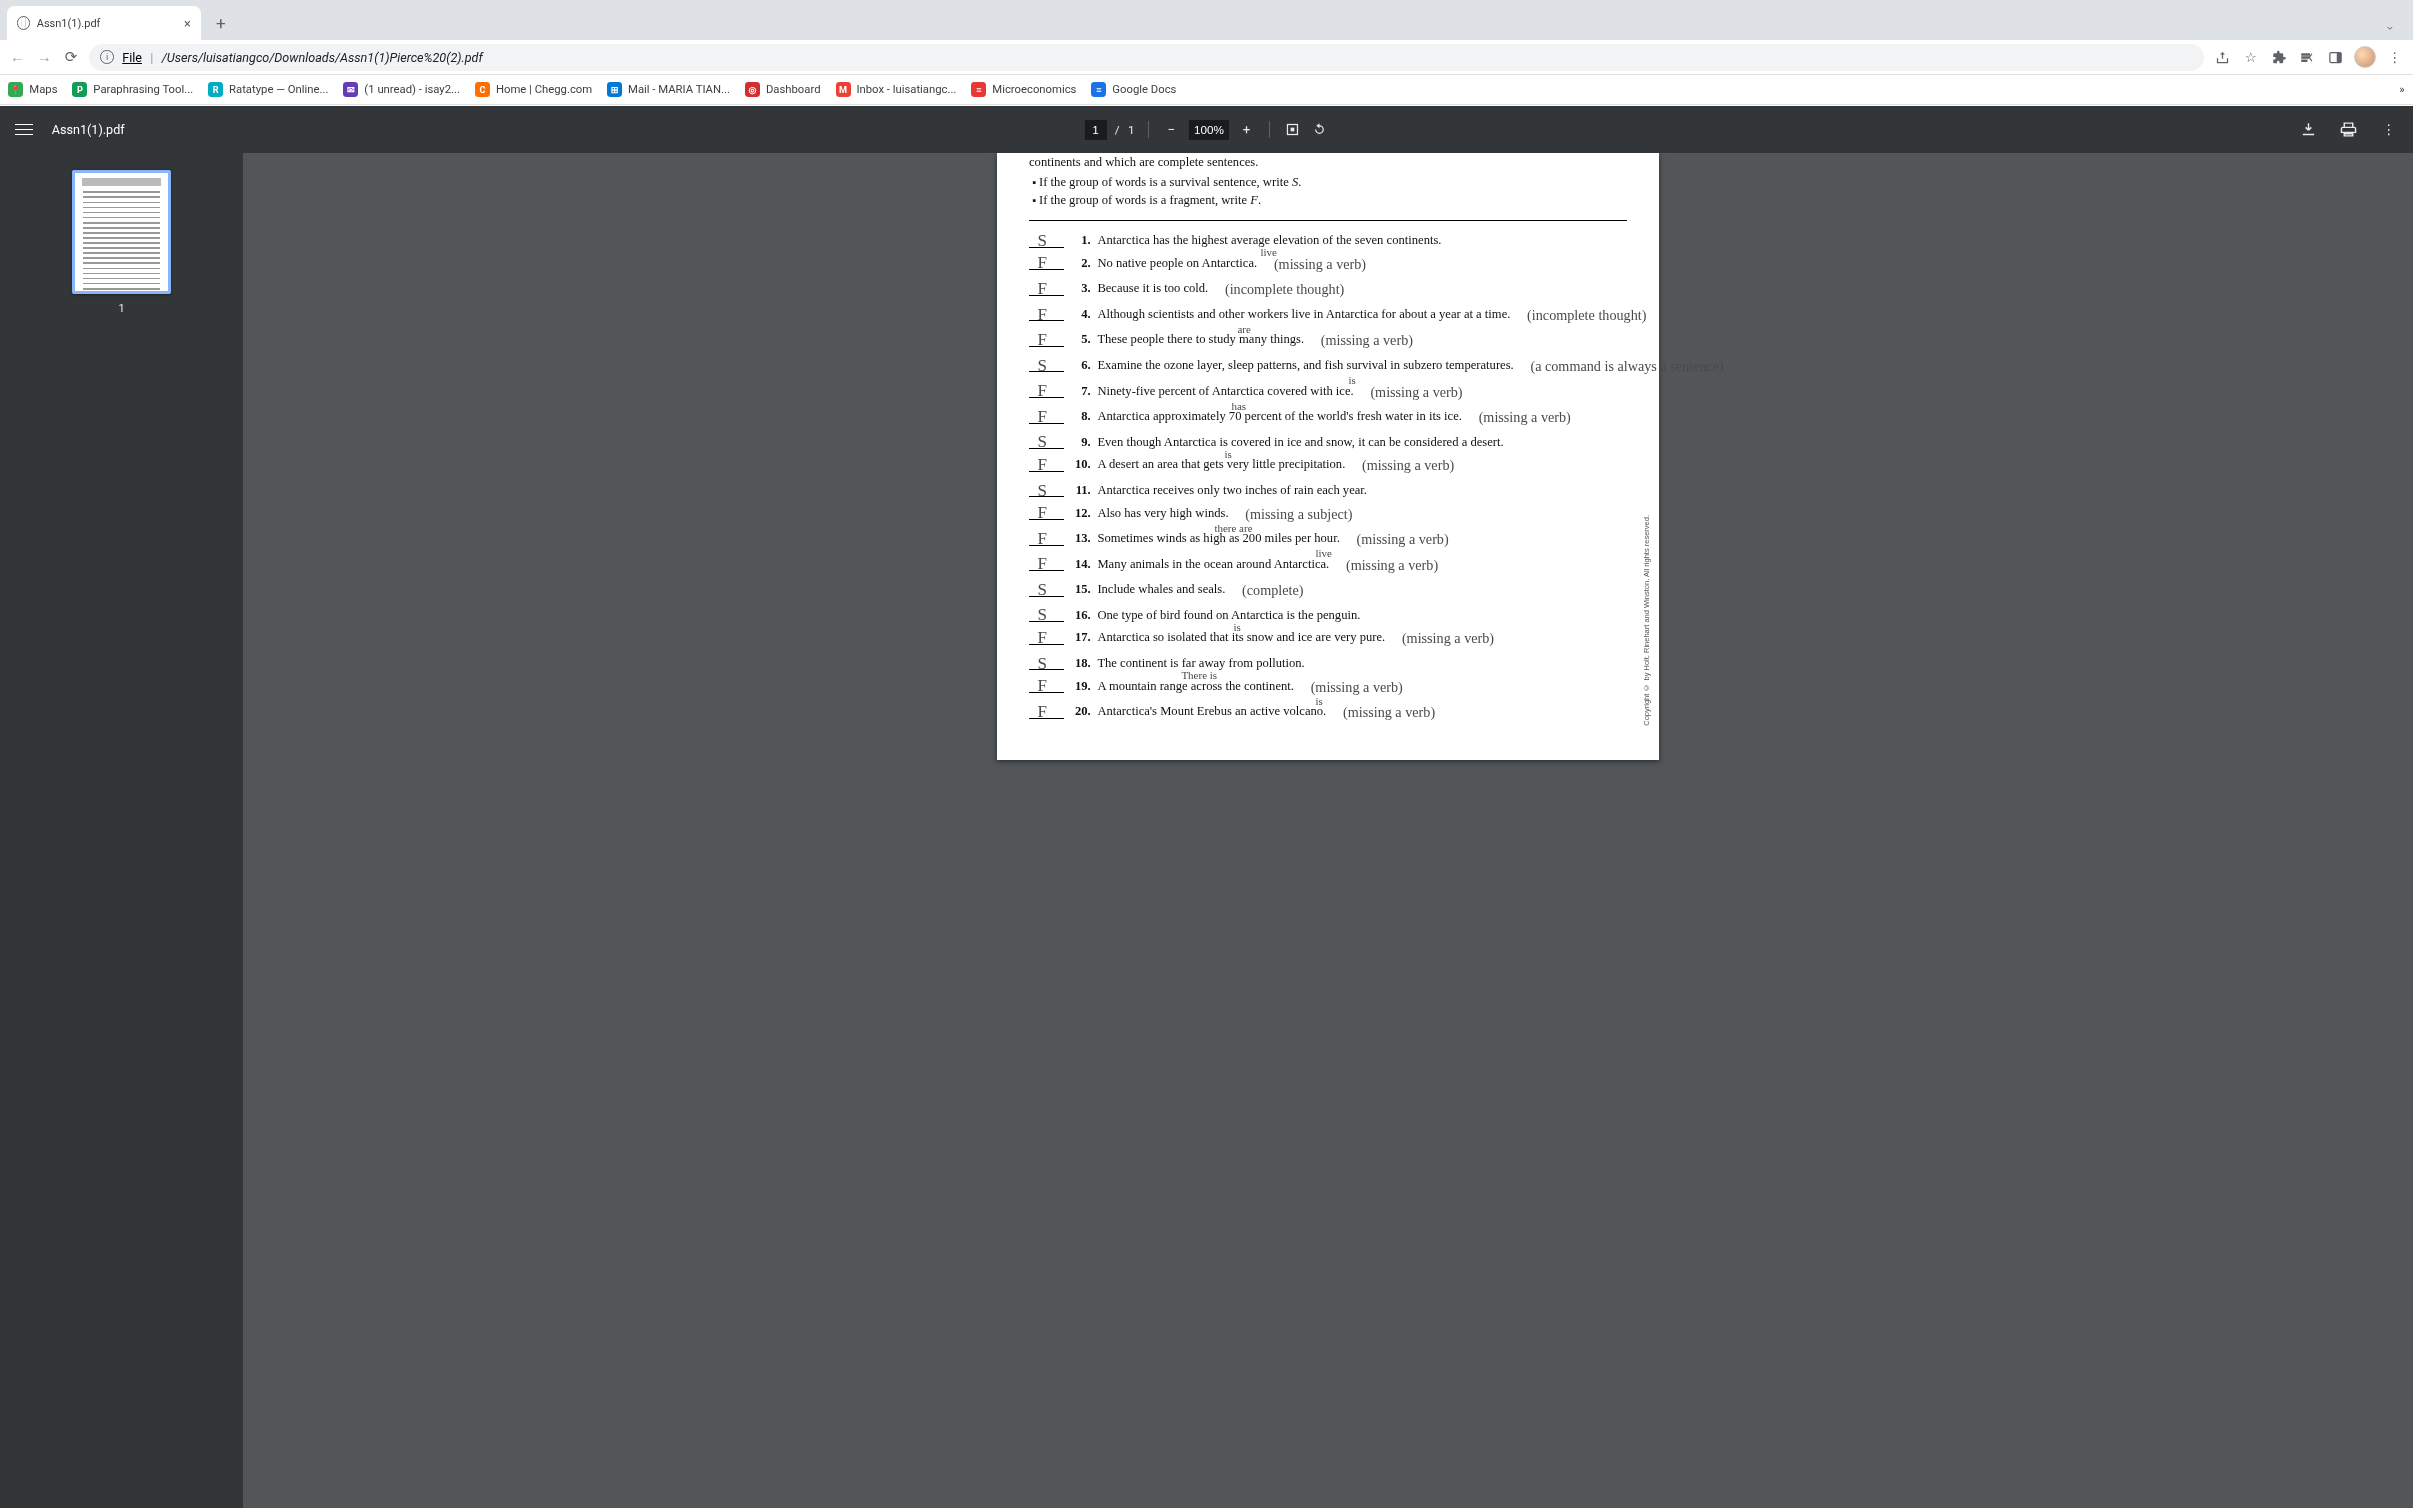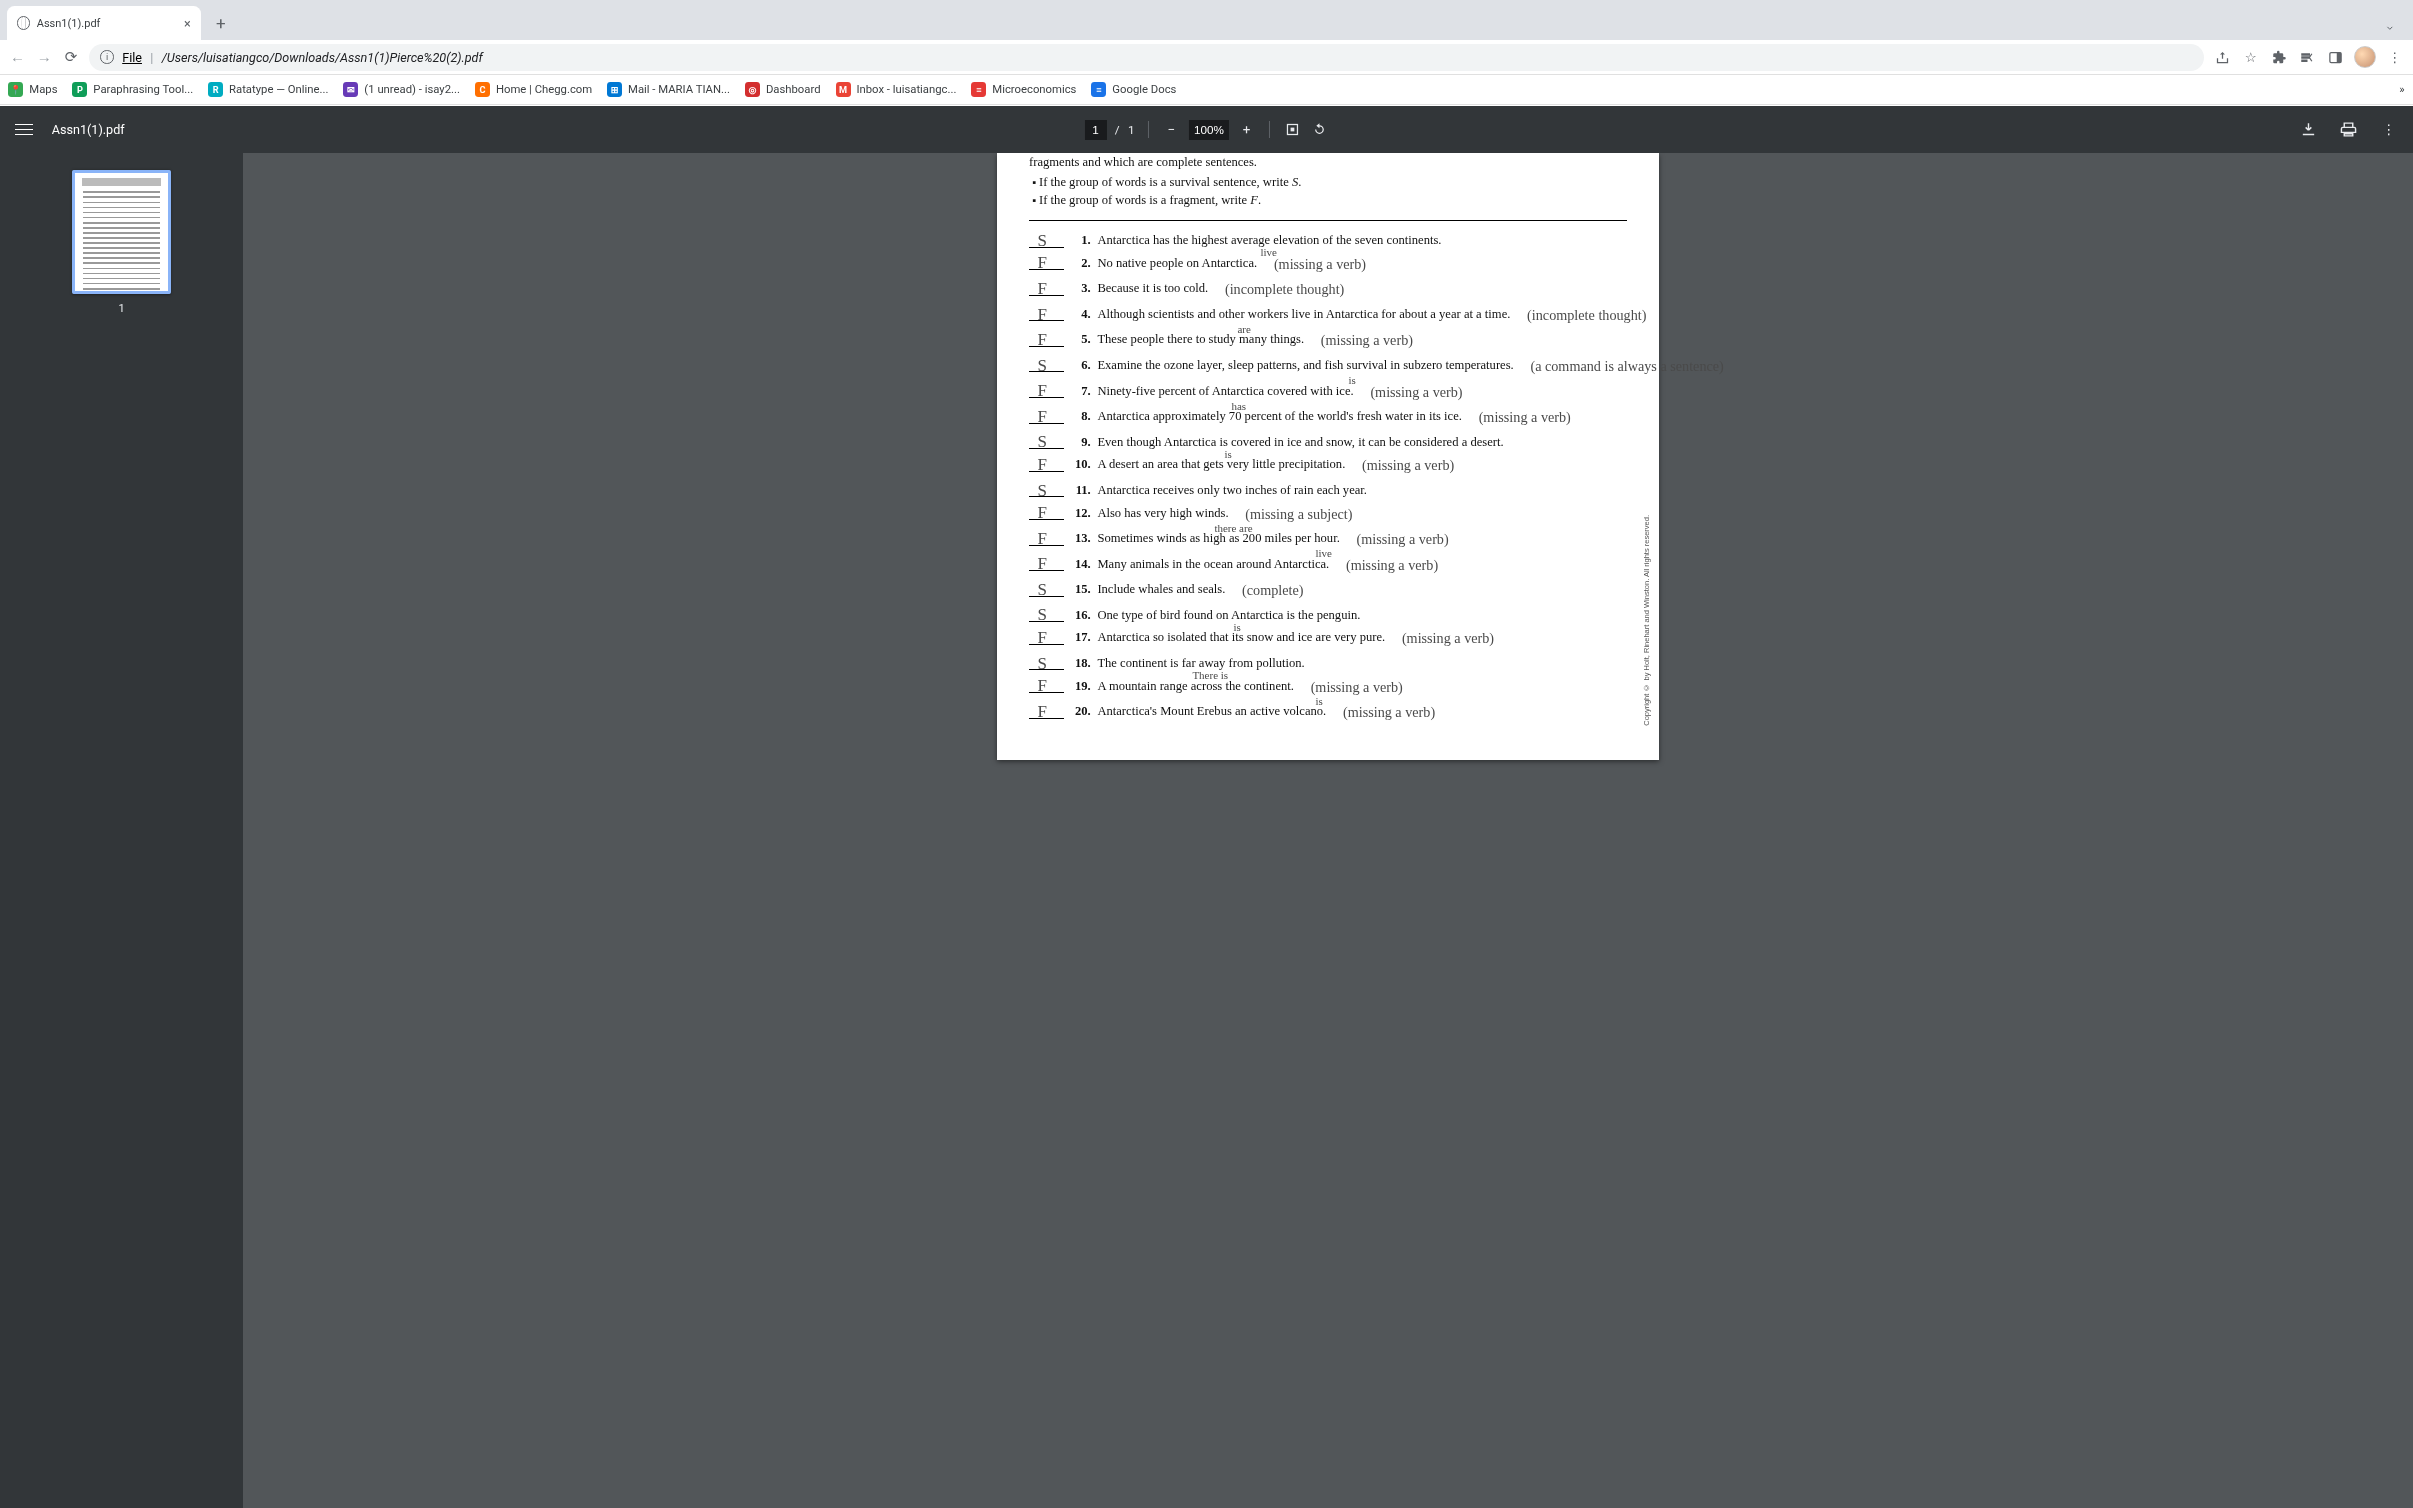"fragments and which are complete" div.instr { text: fragments -> continents }
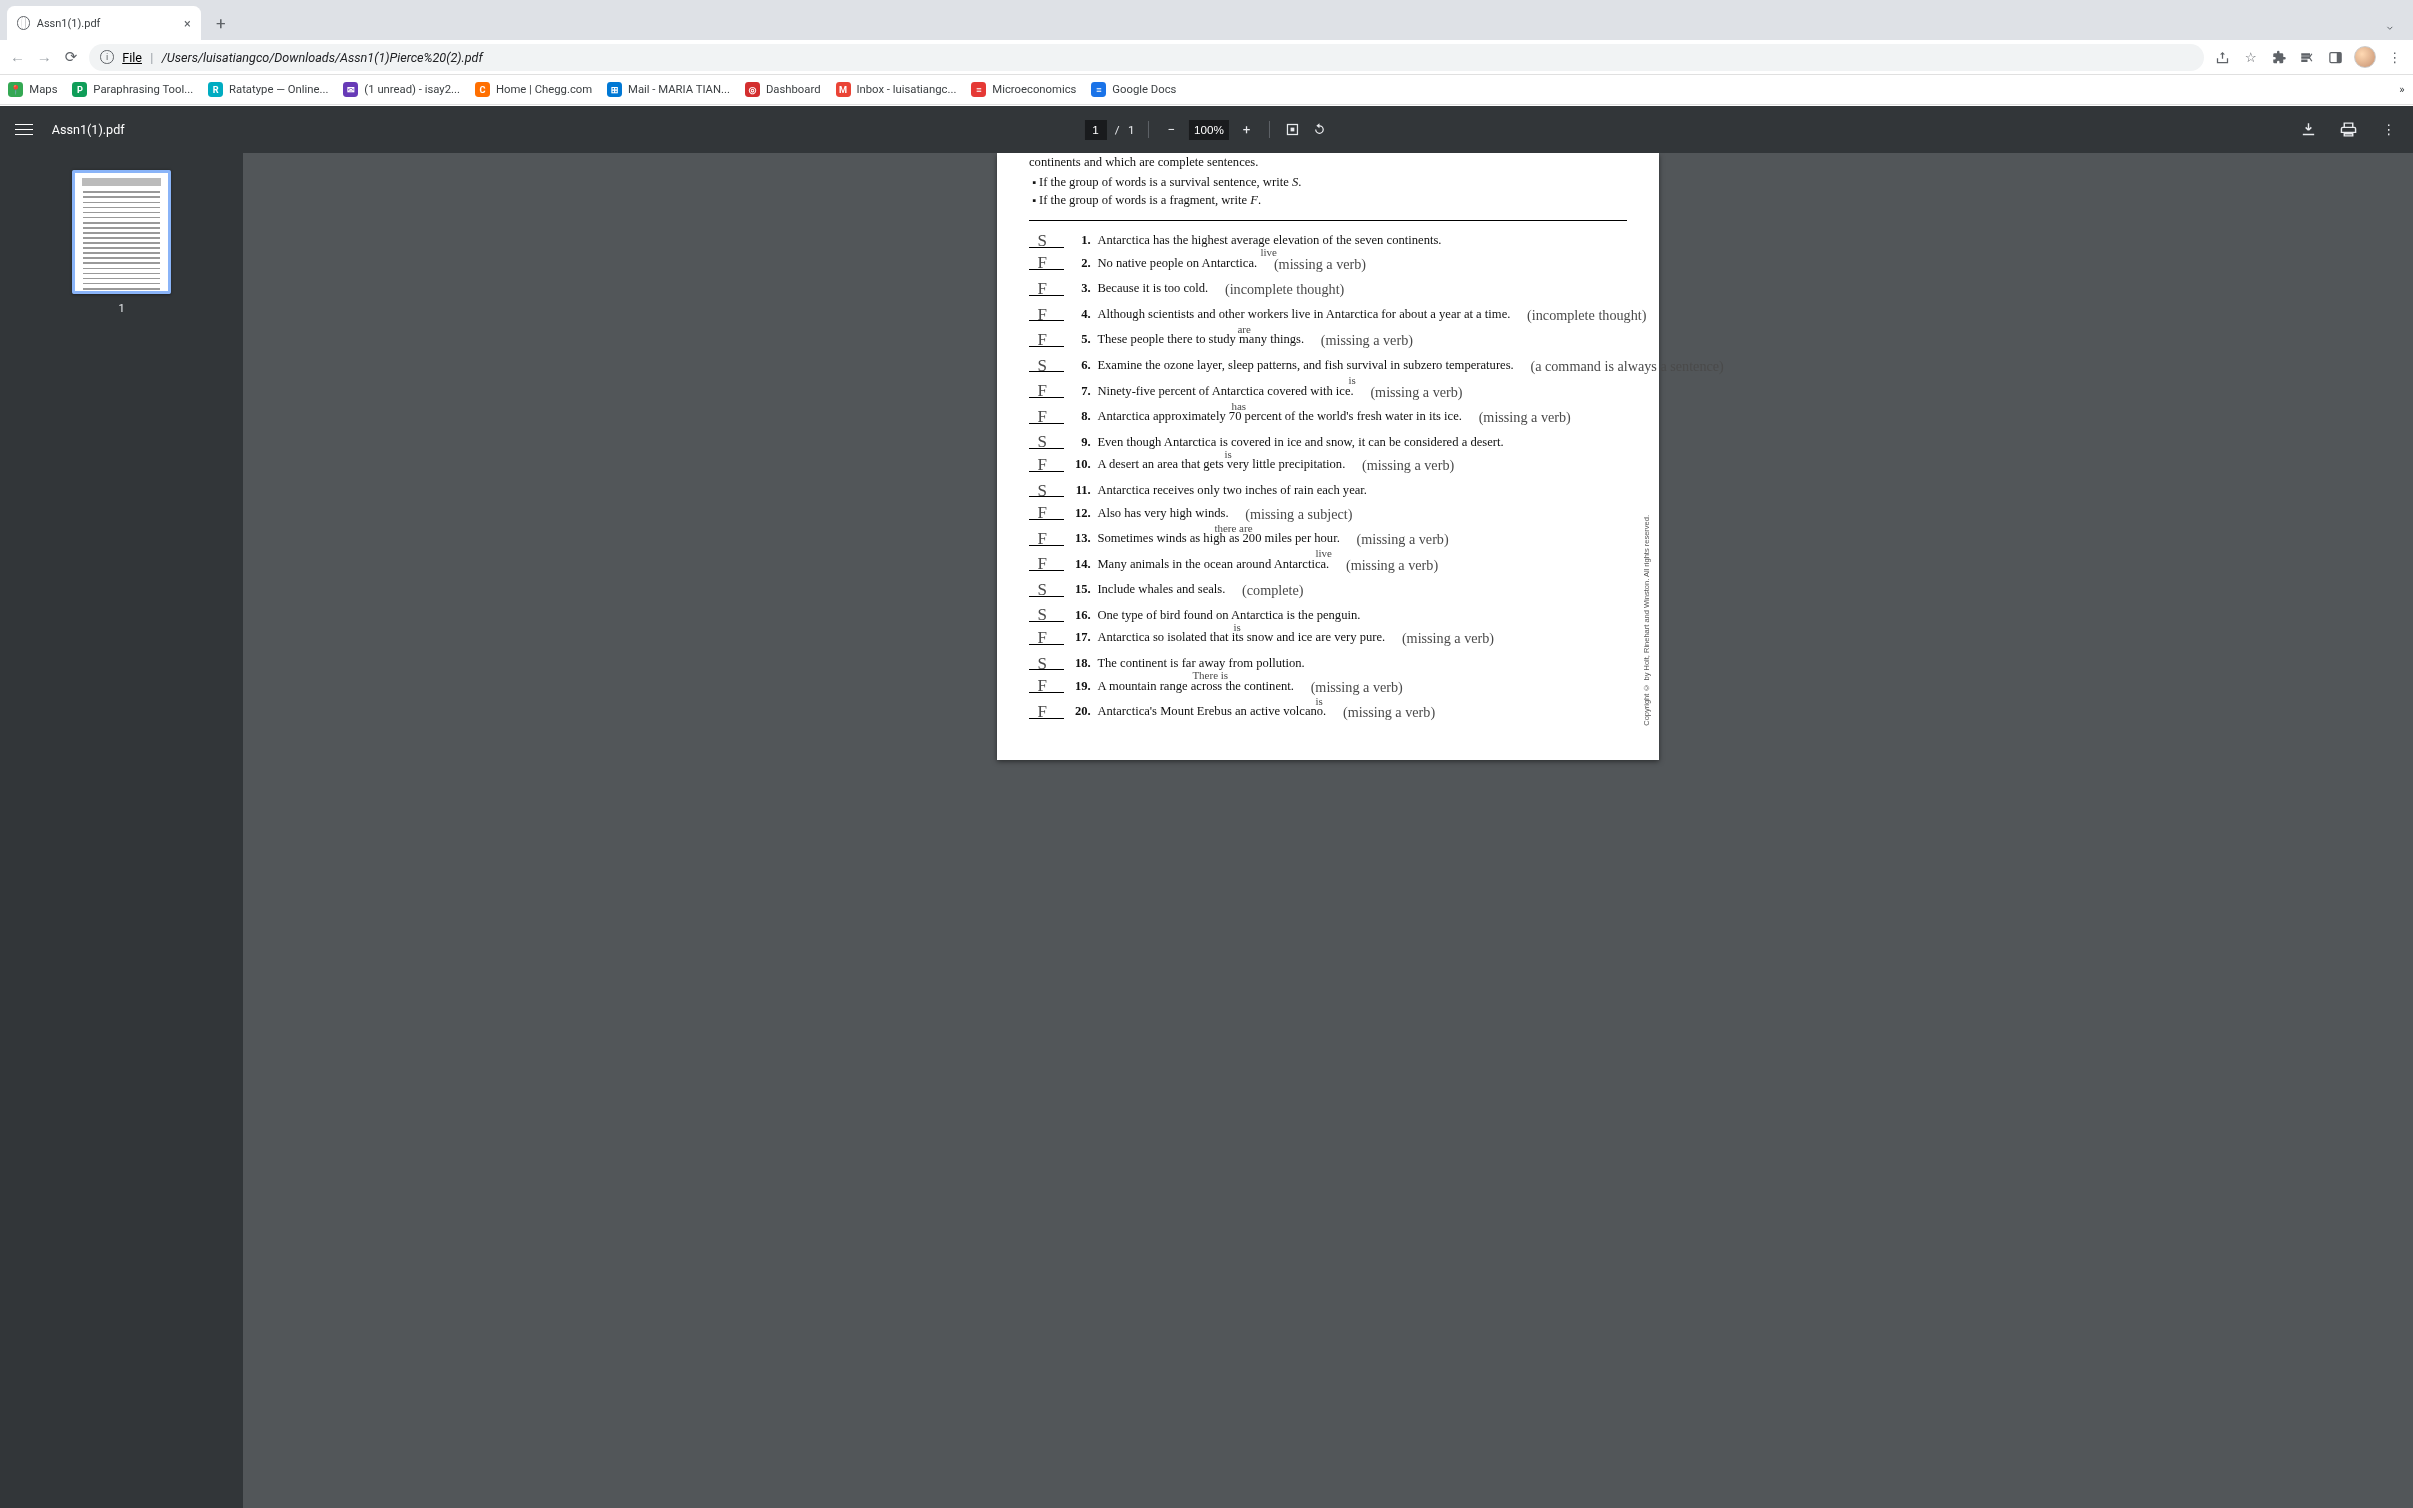"There is" span.hand { left: 85px -> 74px }
